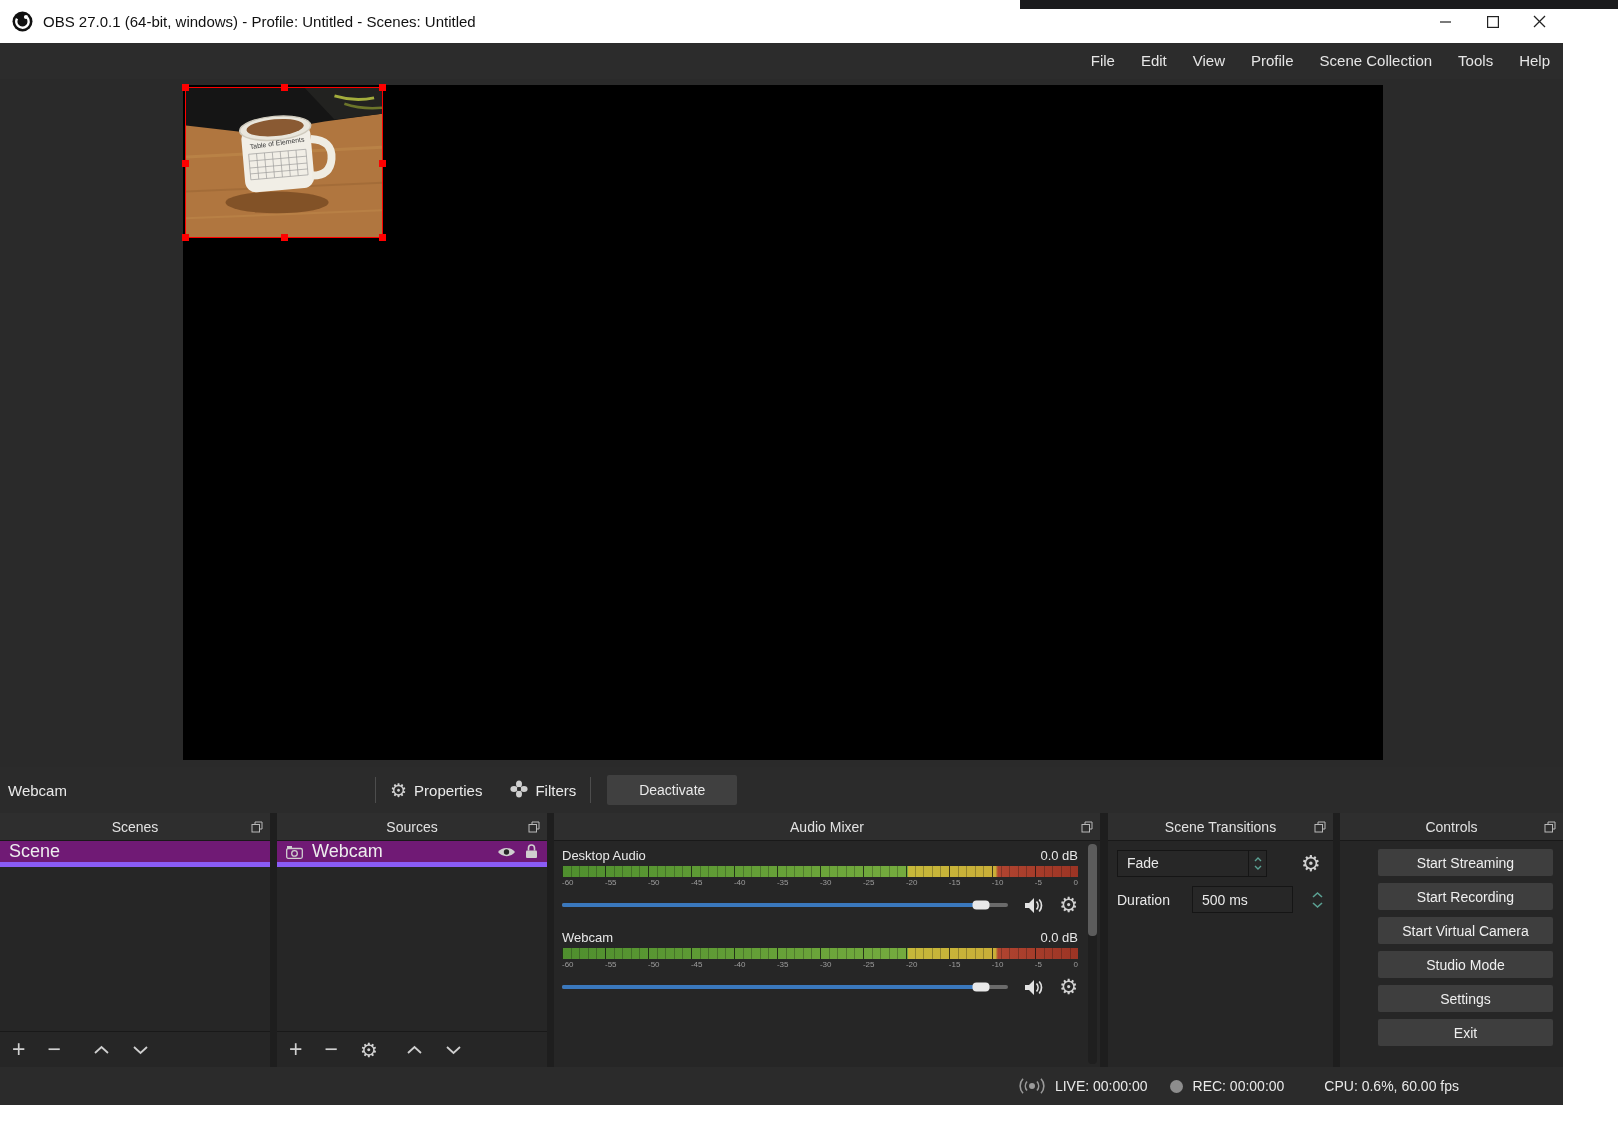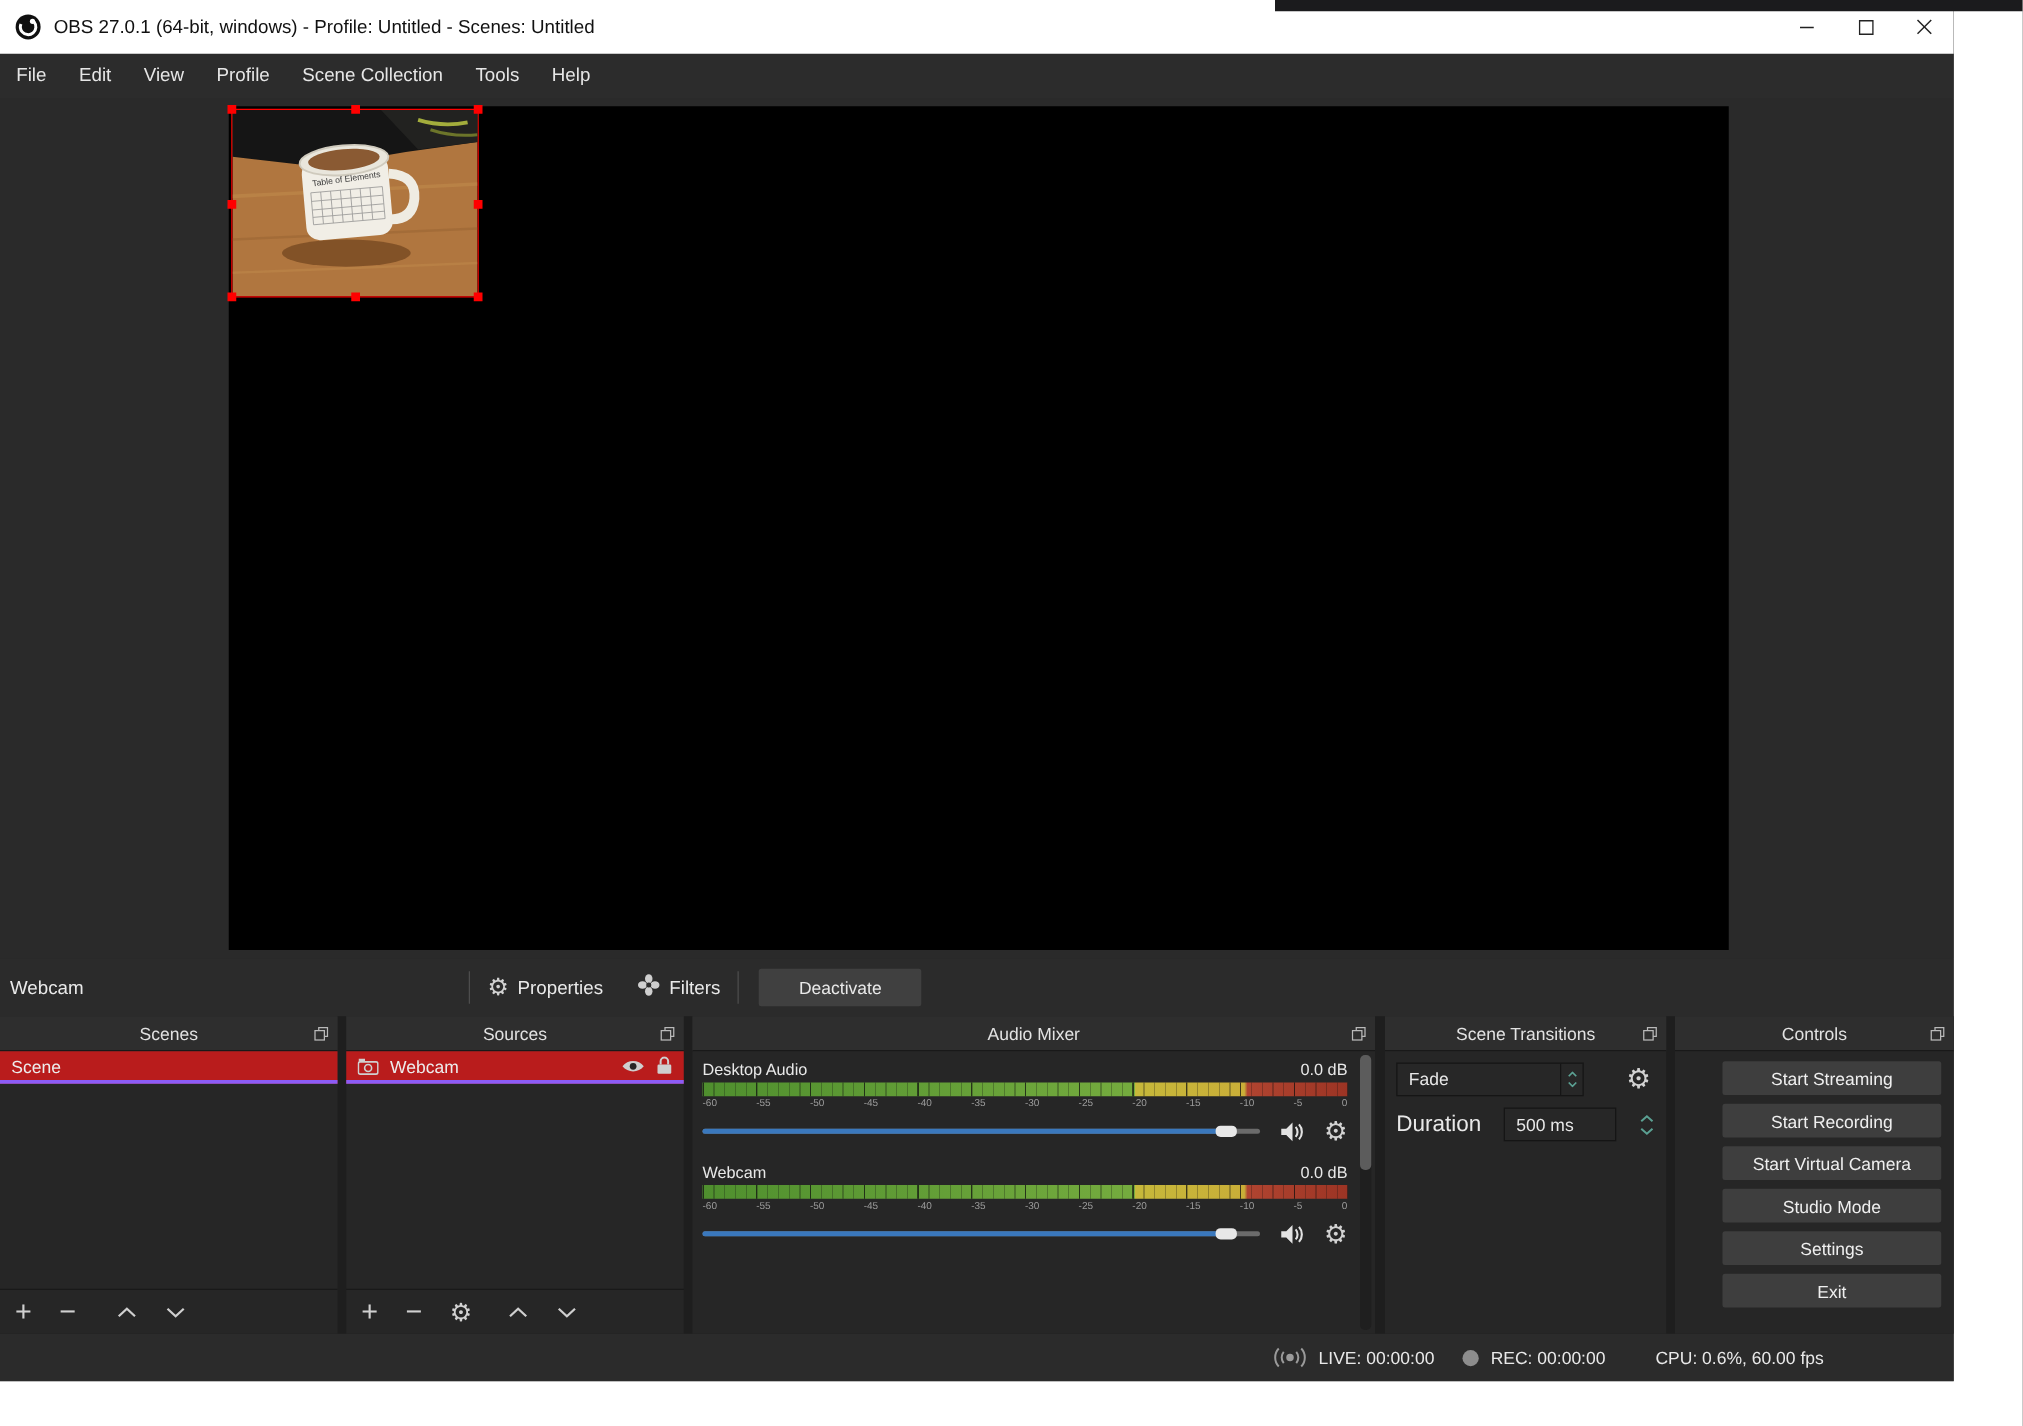"File" .menubar { justify-content: none -> flex-end }
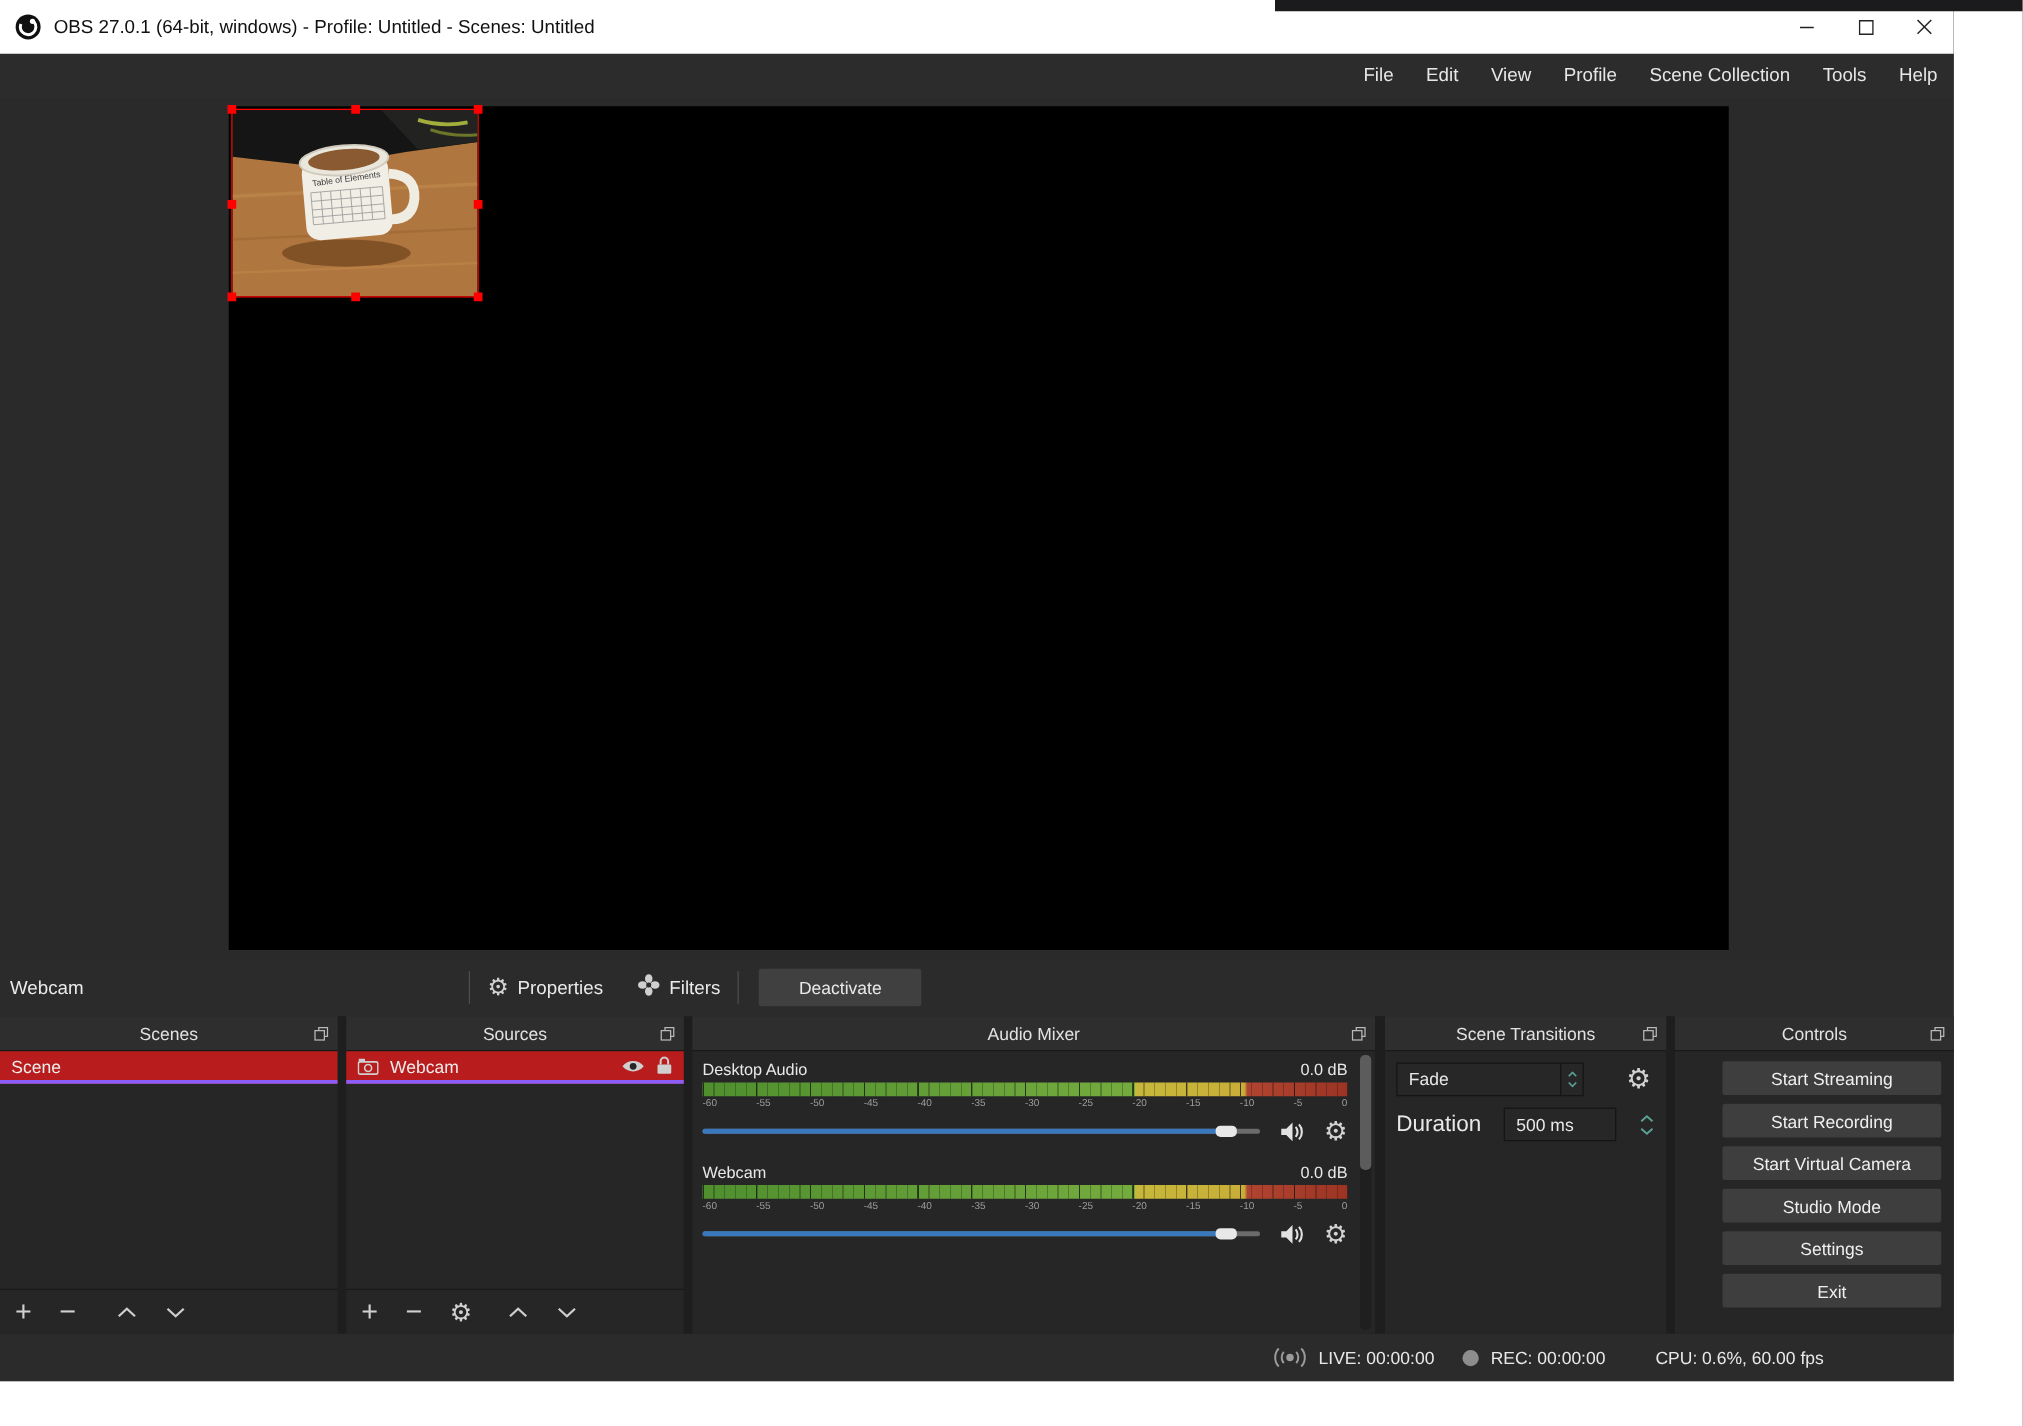"Scene" .list-row { background: #b91c1c -> #701a75; border-bottom: 3px solid #8b5cf6 -> 5px solid #8b5cf6; font-size: 14px -> 18px }
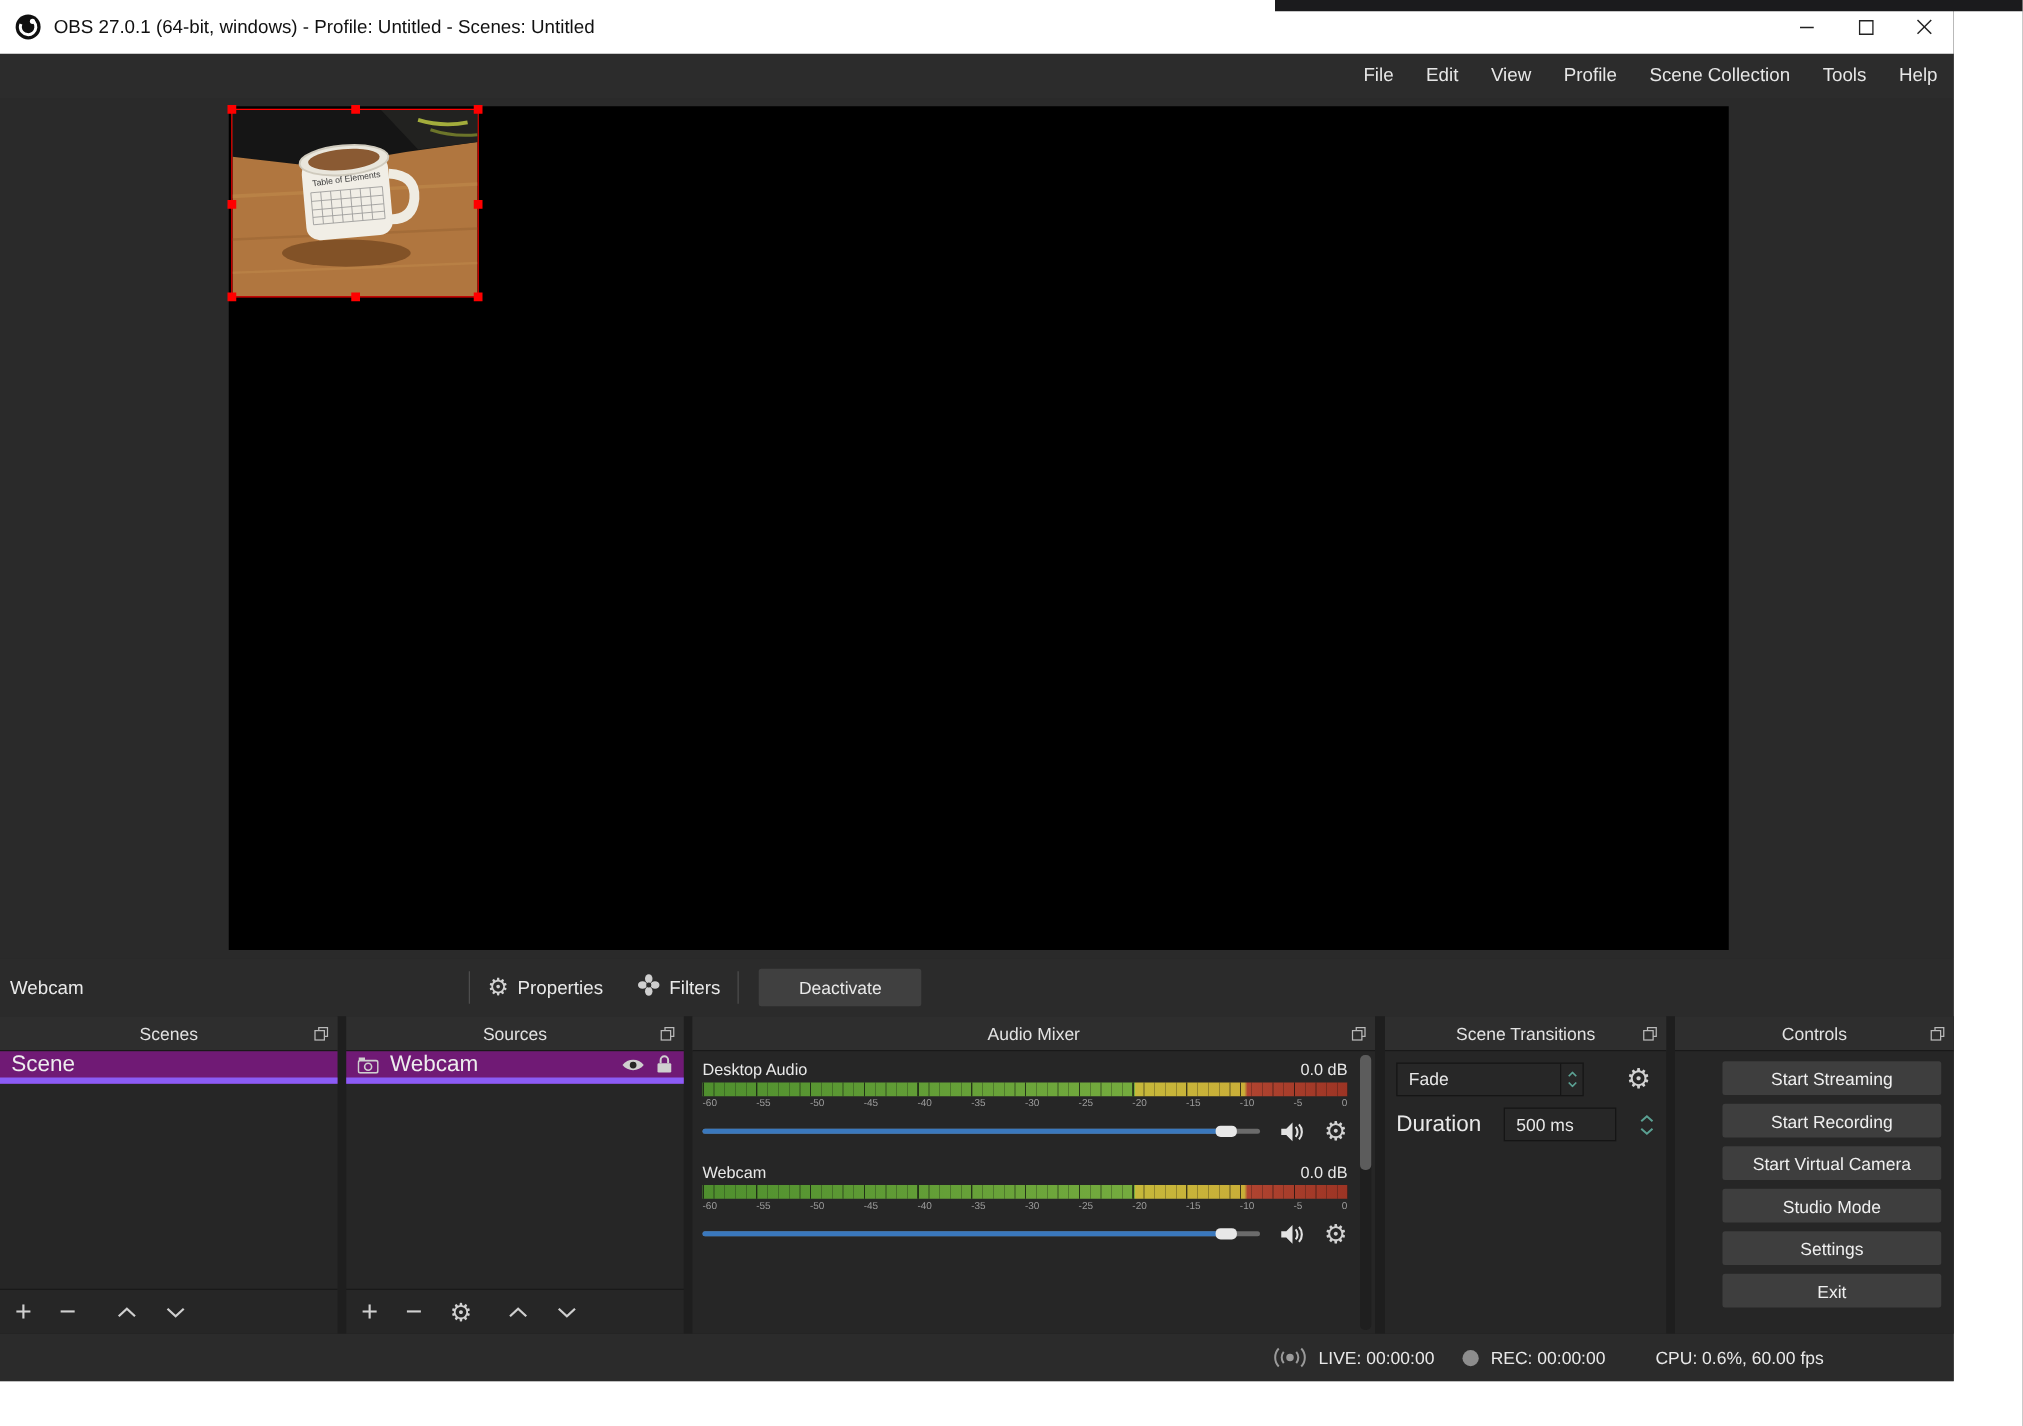"Duration" .dur-label { font-size: 18px -> 14px }
